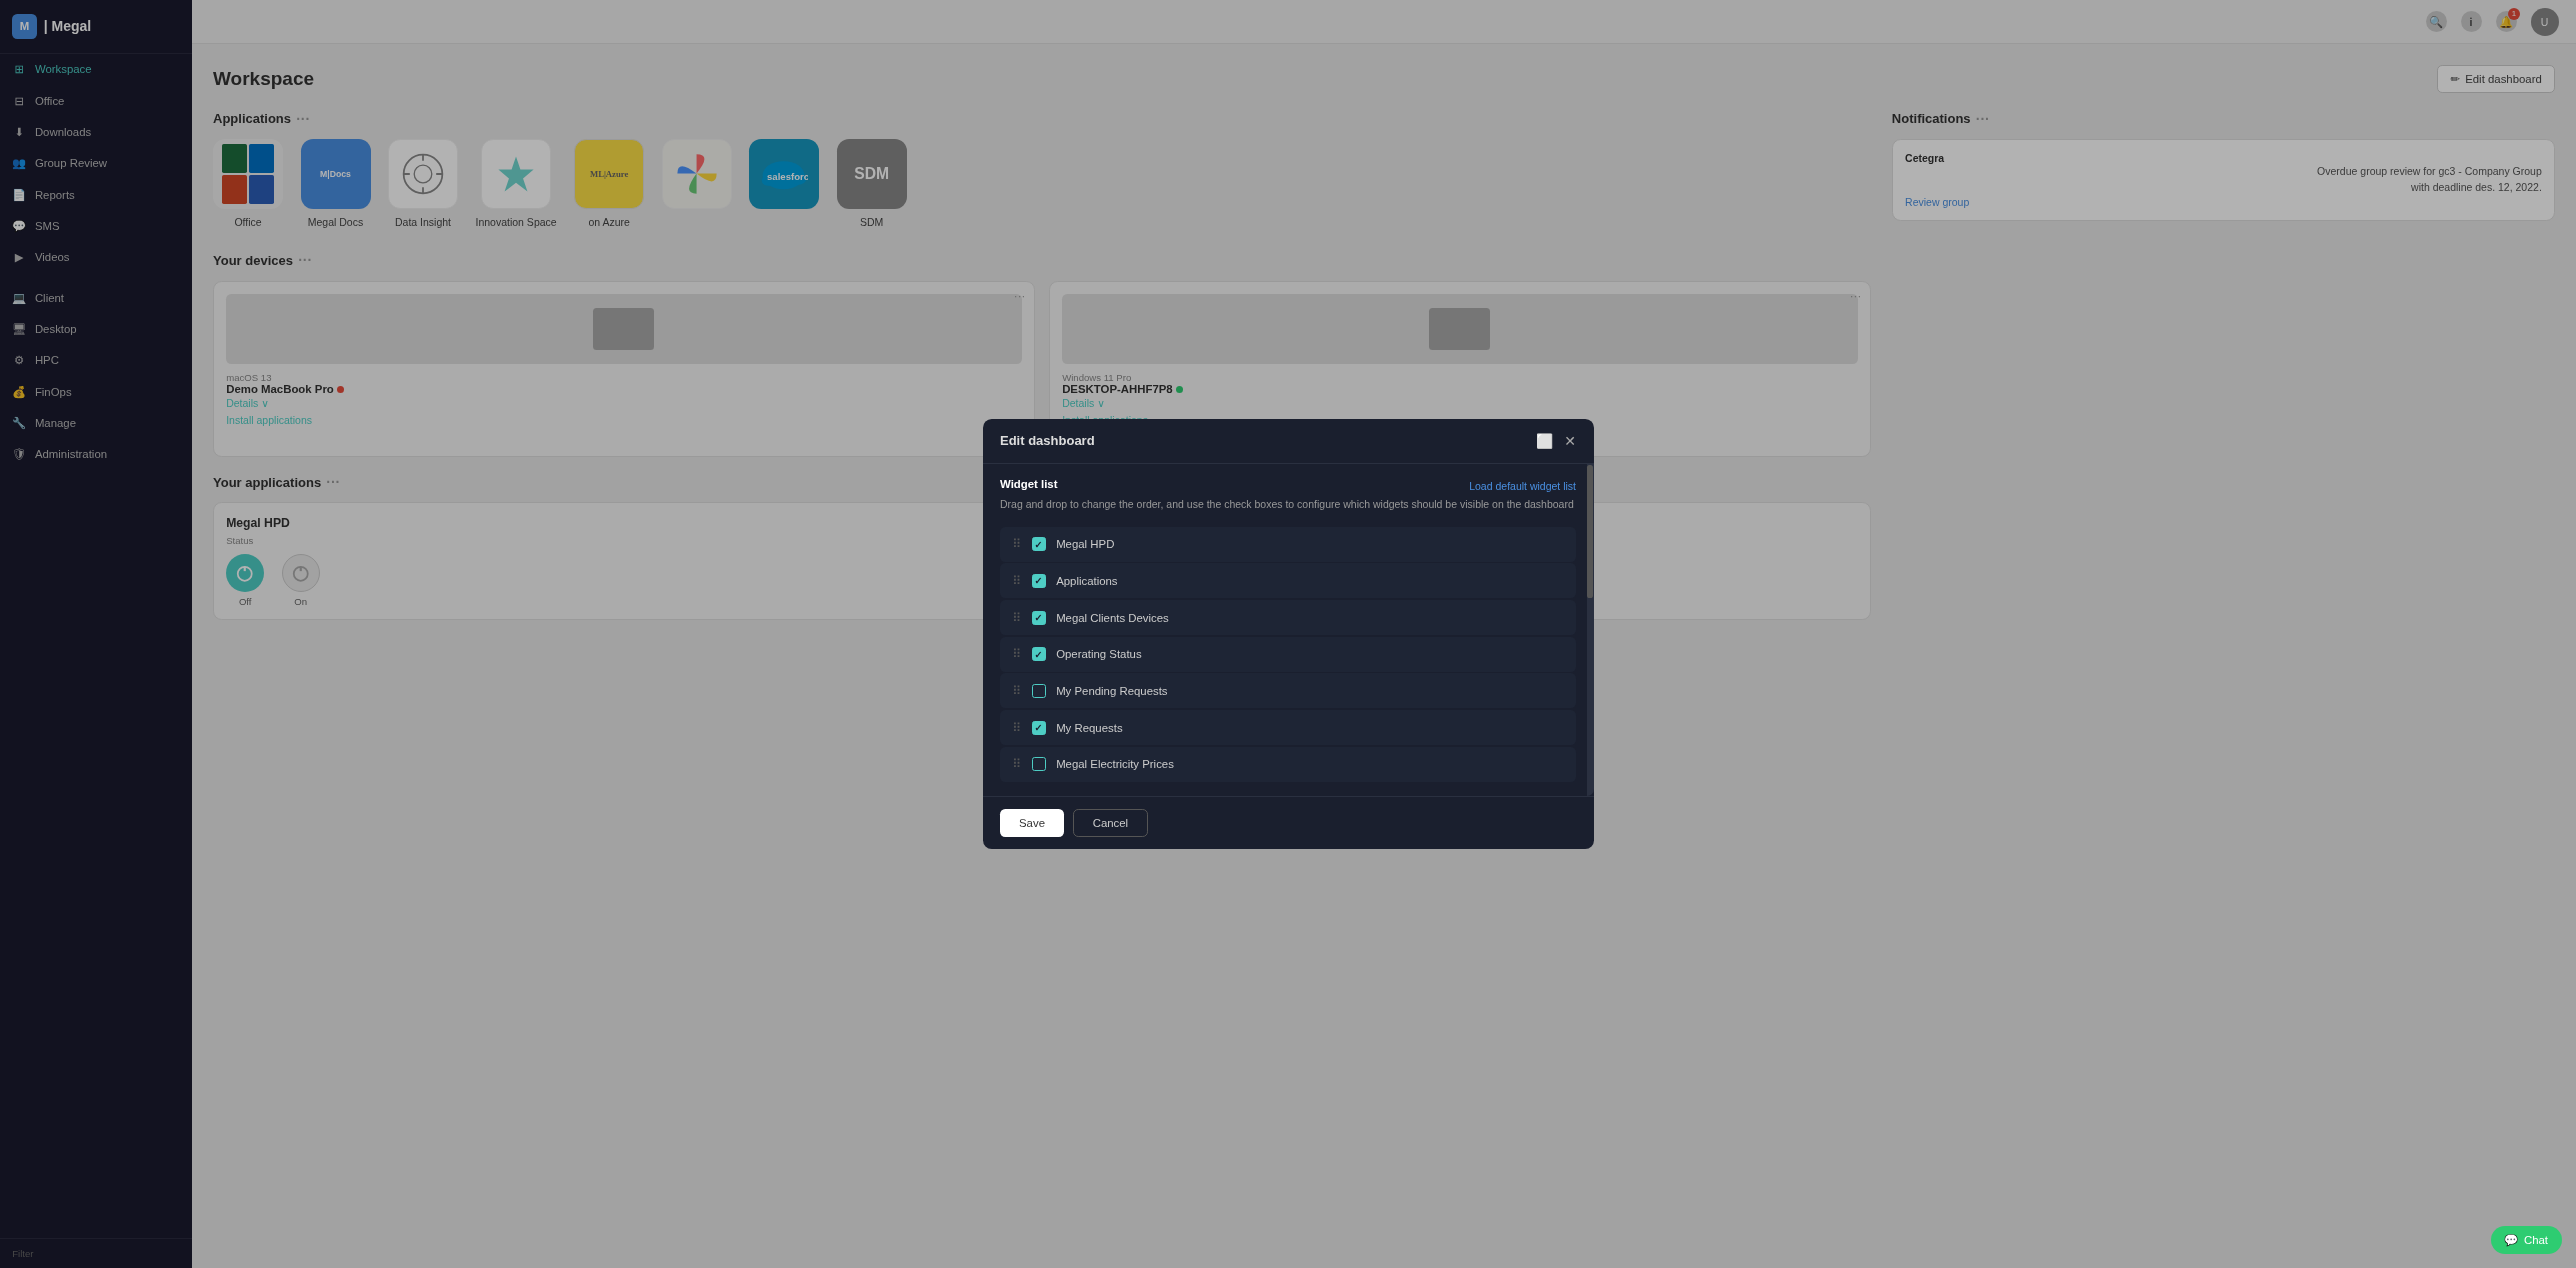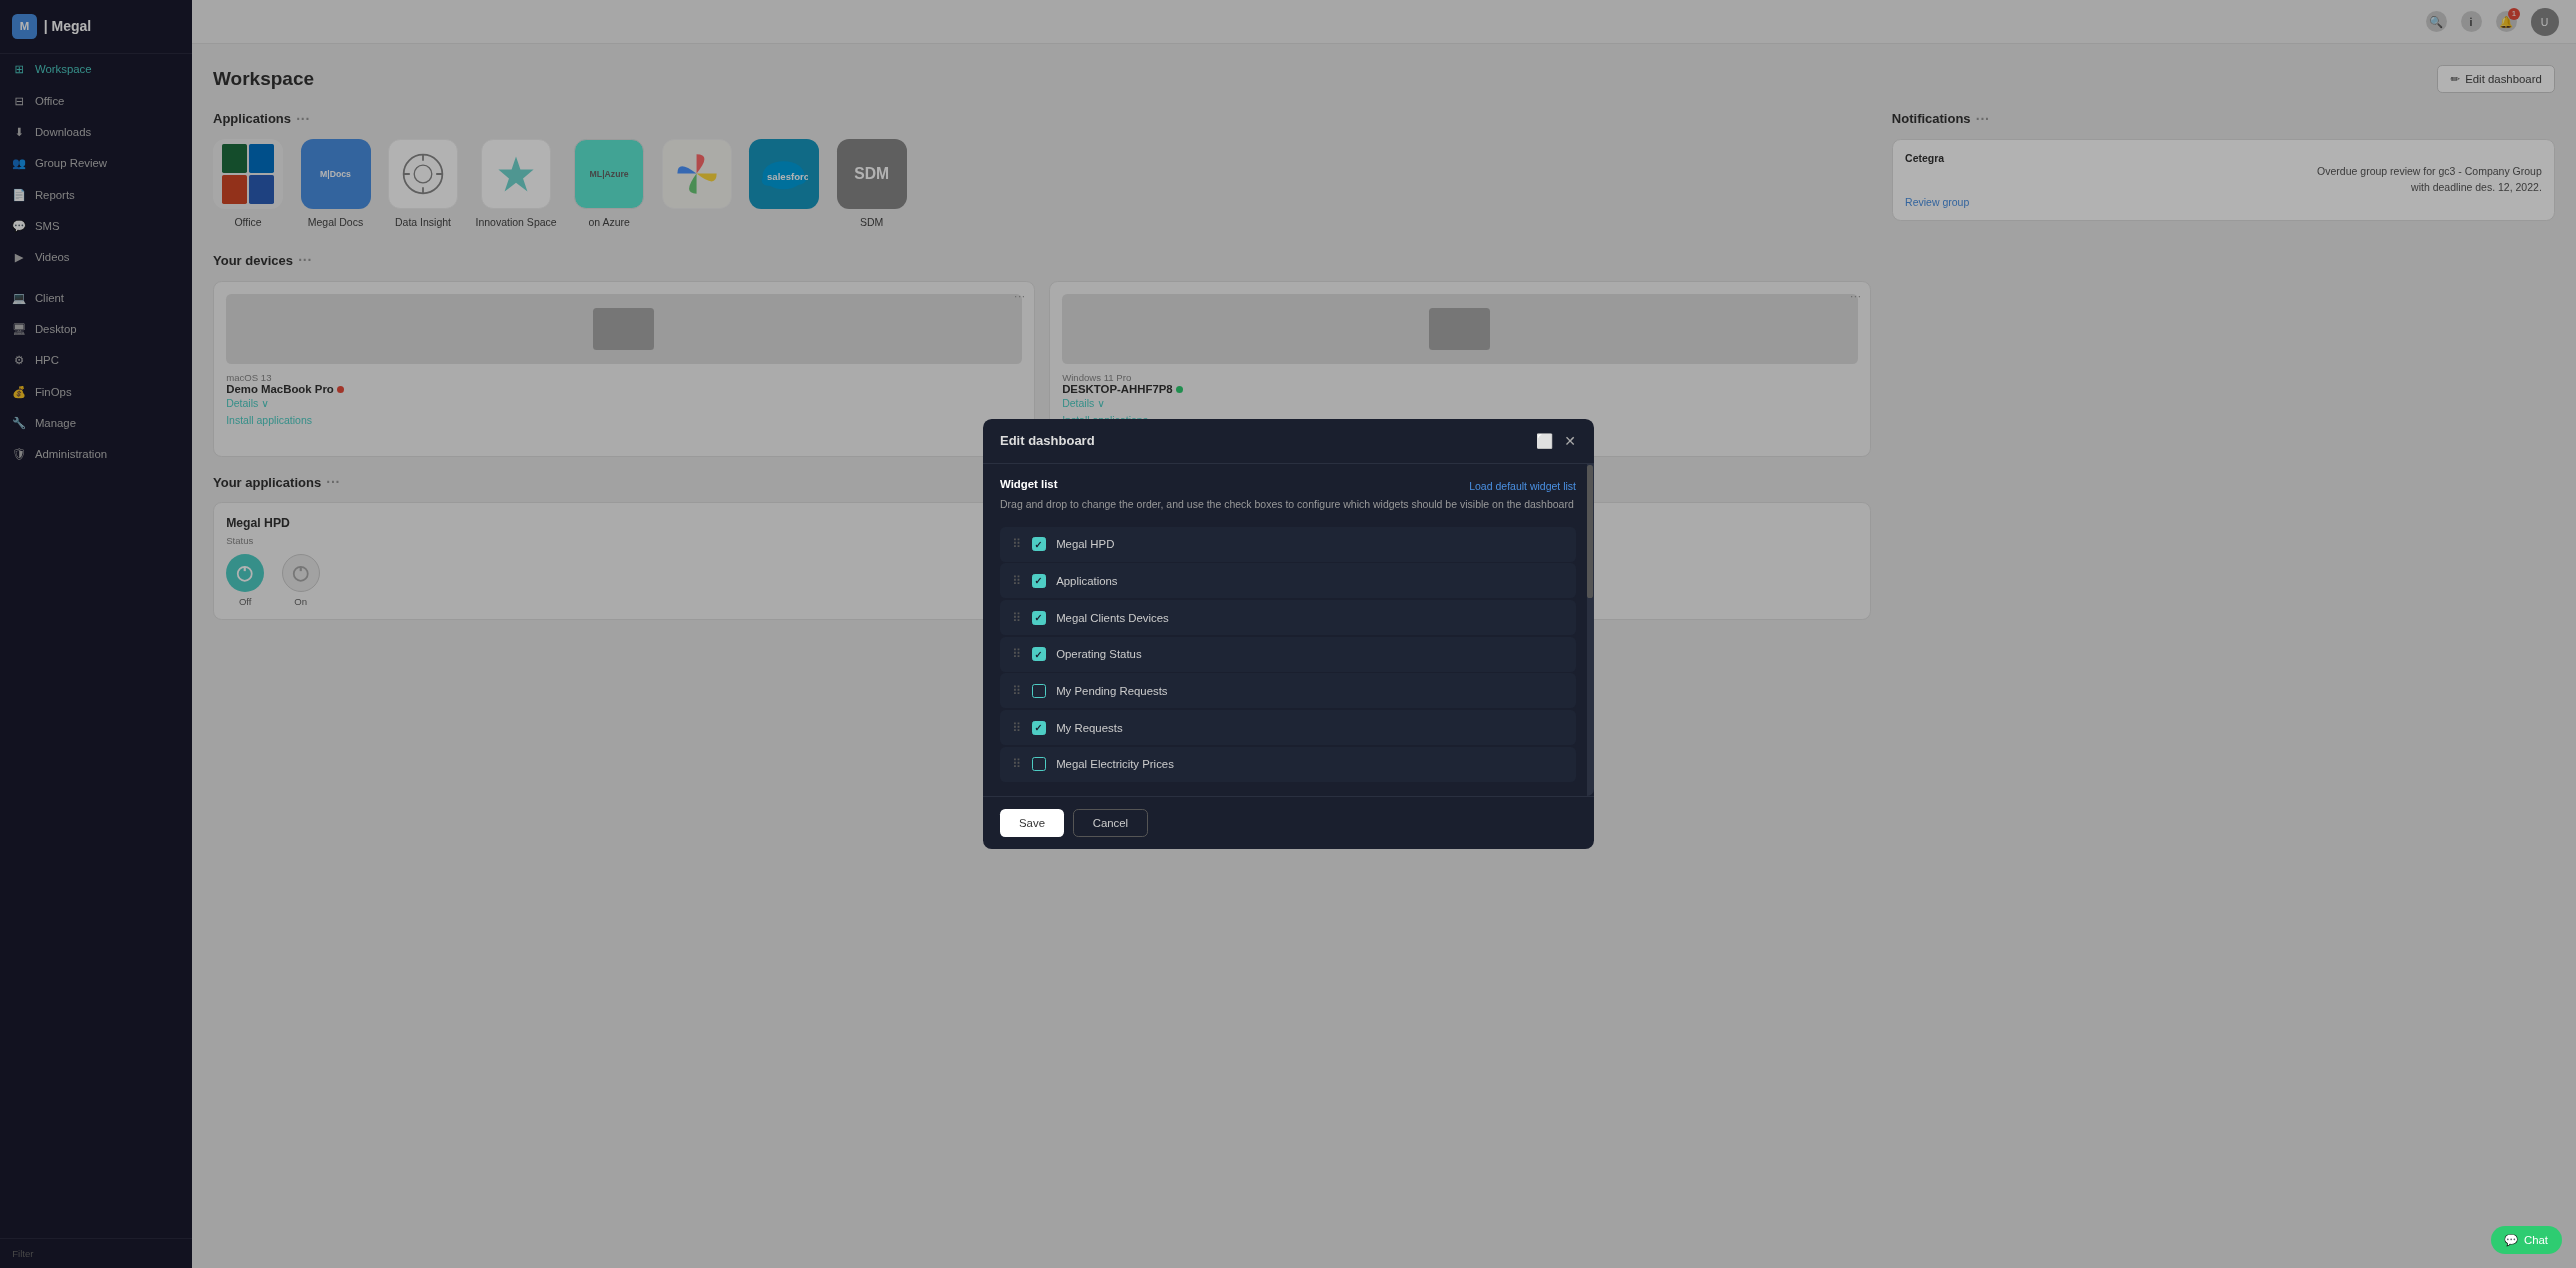"ML|Azure" .app-icon.azure { background: #5eead4 -> #fde047; font-family: none -> Liberation Serif, serif }
